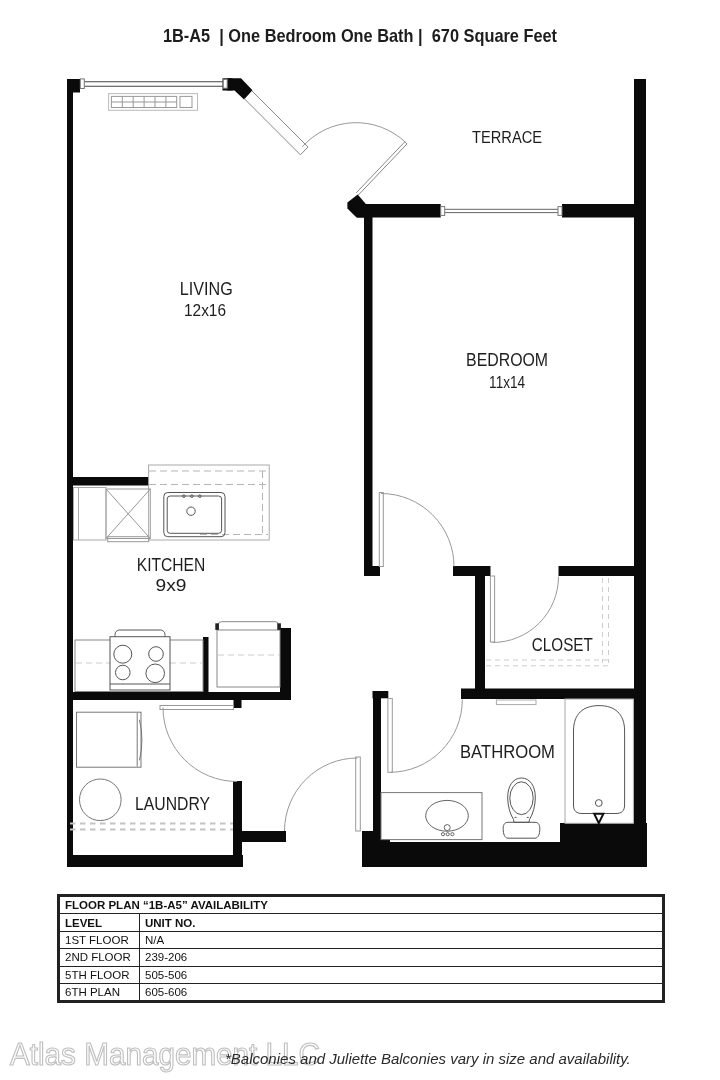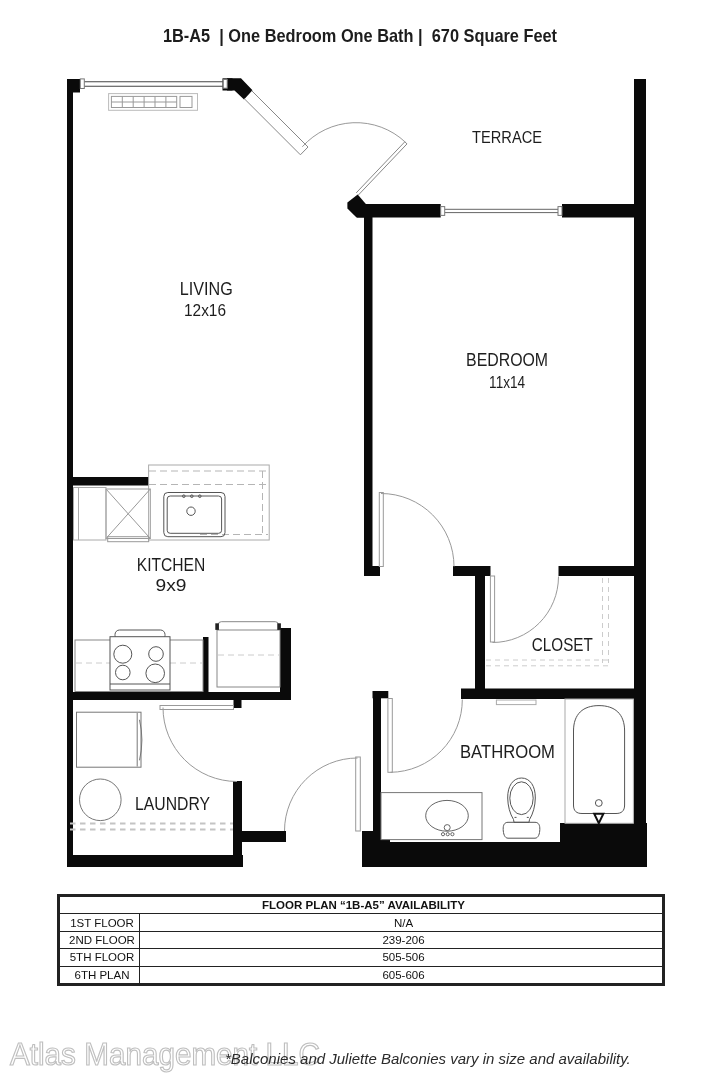"FLOOR PLAN “1B-A5” AVAILABILITY" td { text-align: center -> none }
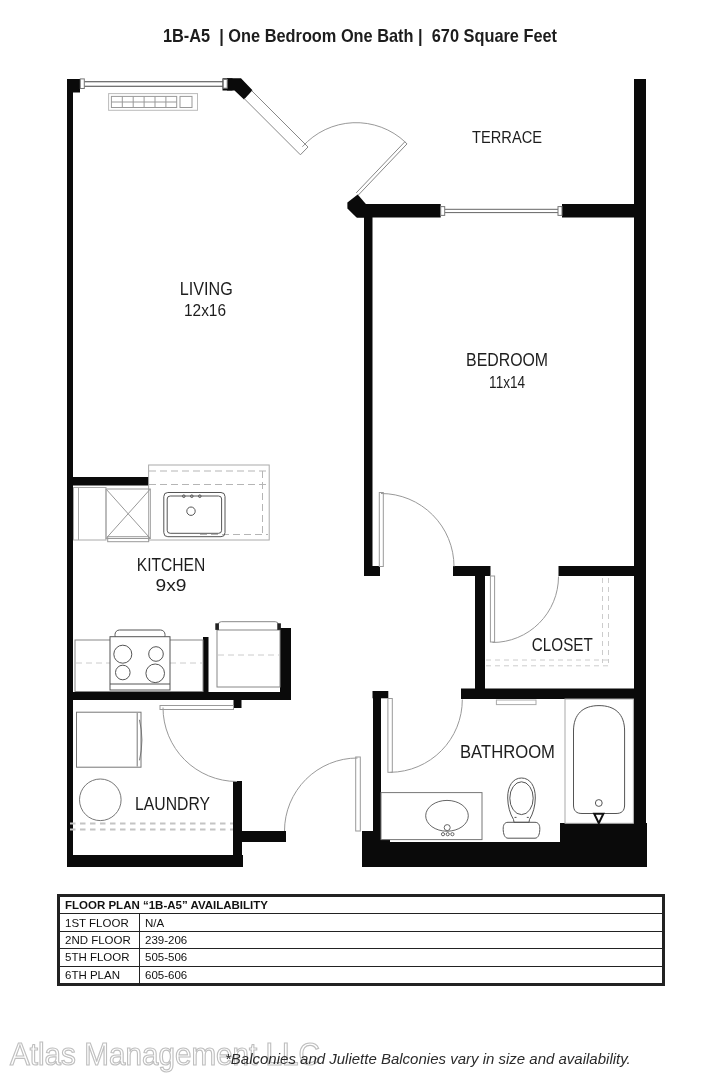"LEVEL" tr { html: none -> <tr> <td>LEVEL</td> <td>UNIT NO.</td> </tr> }
